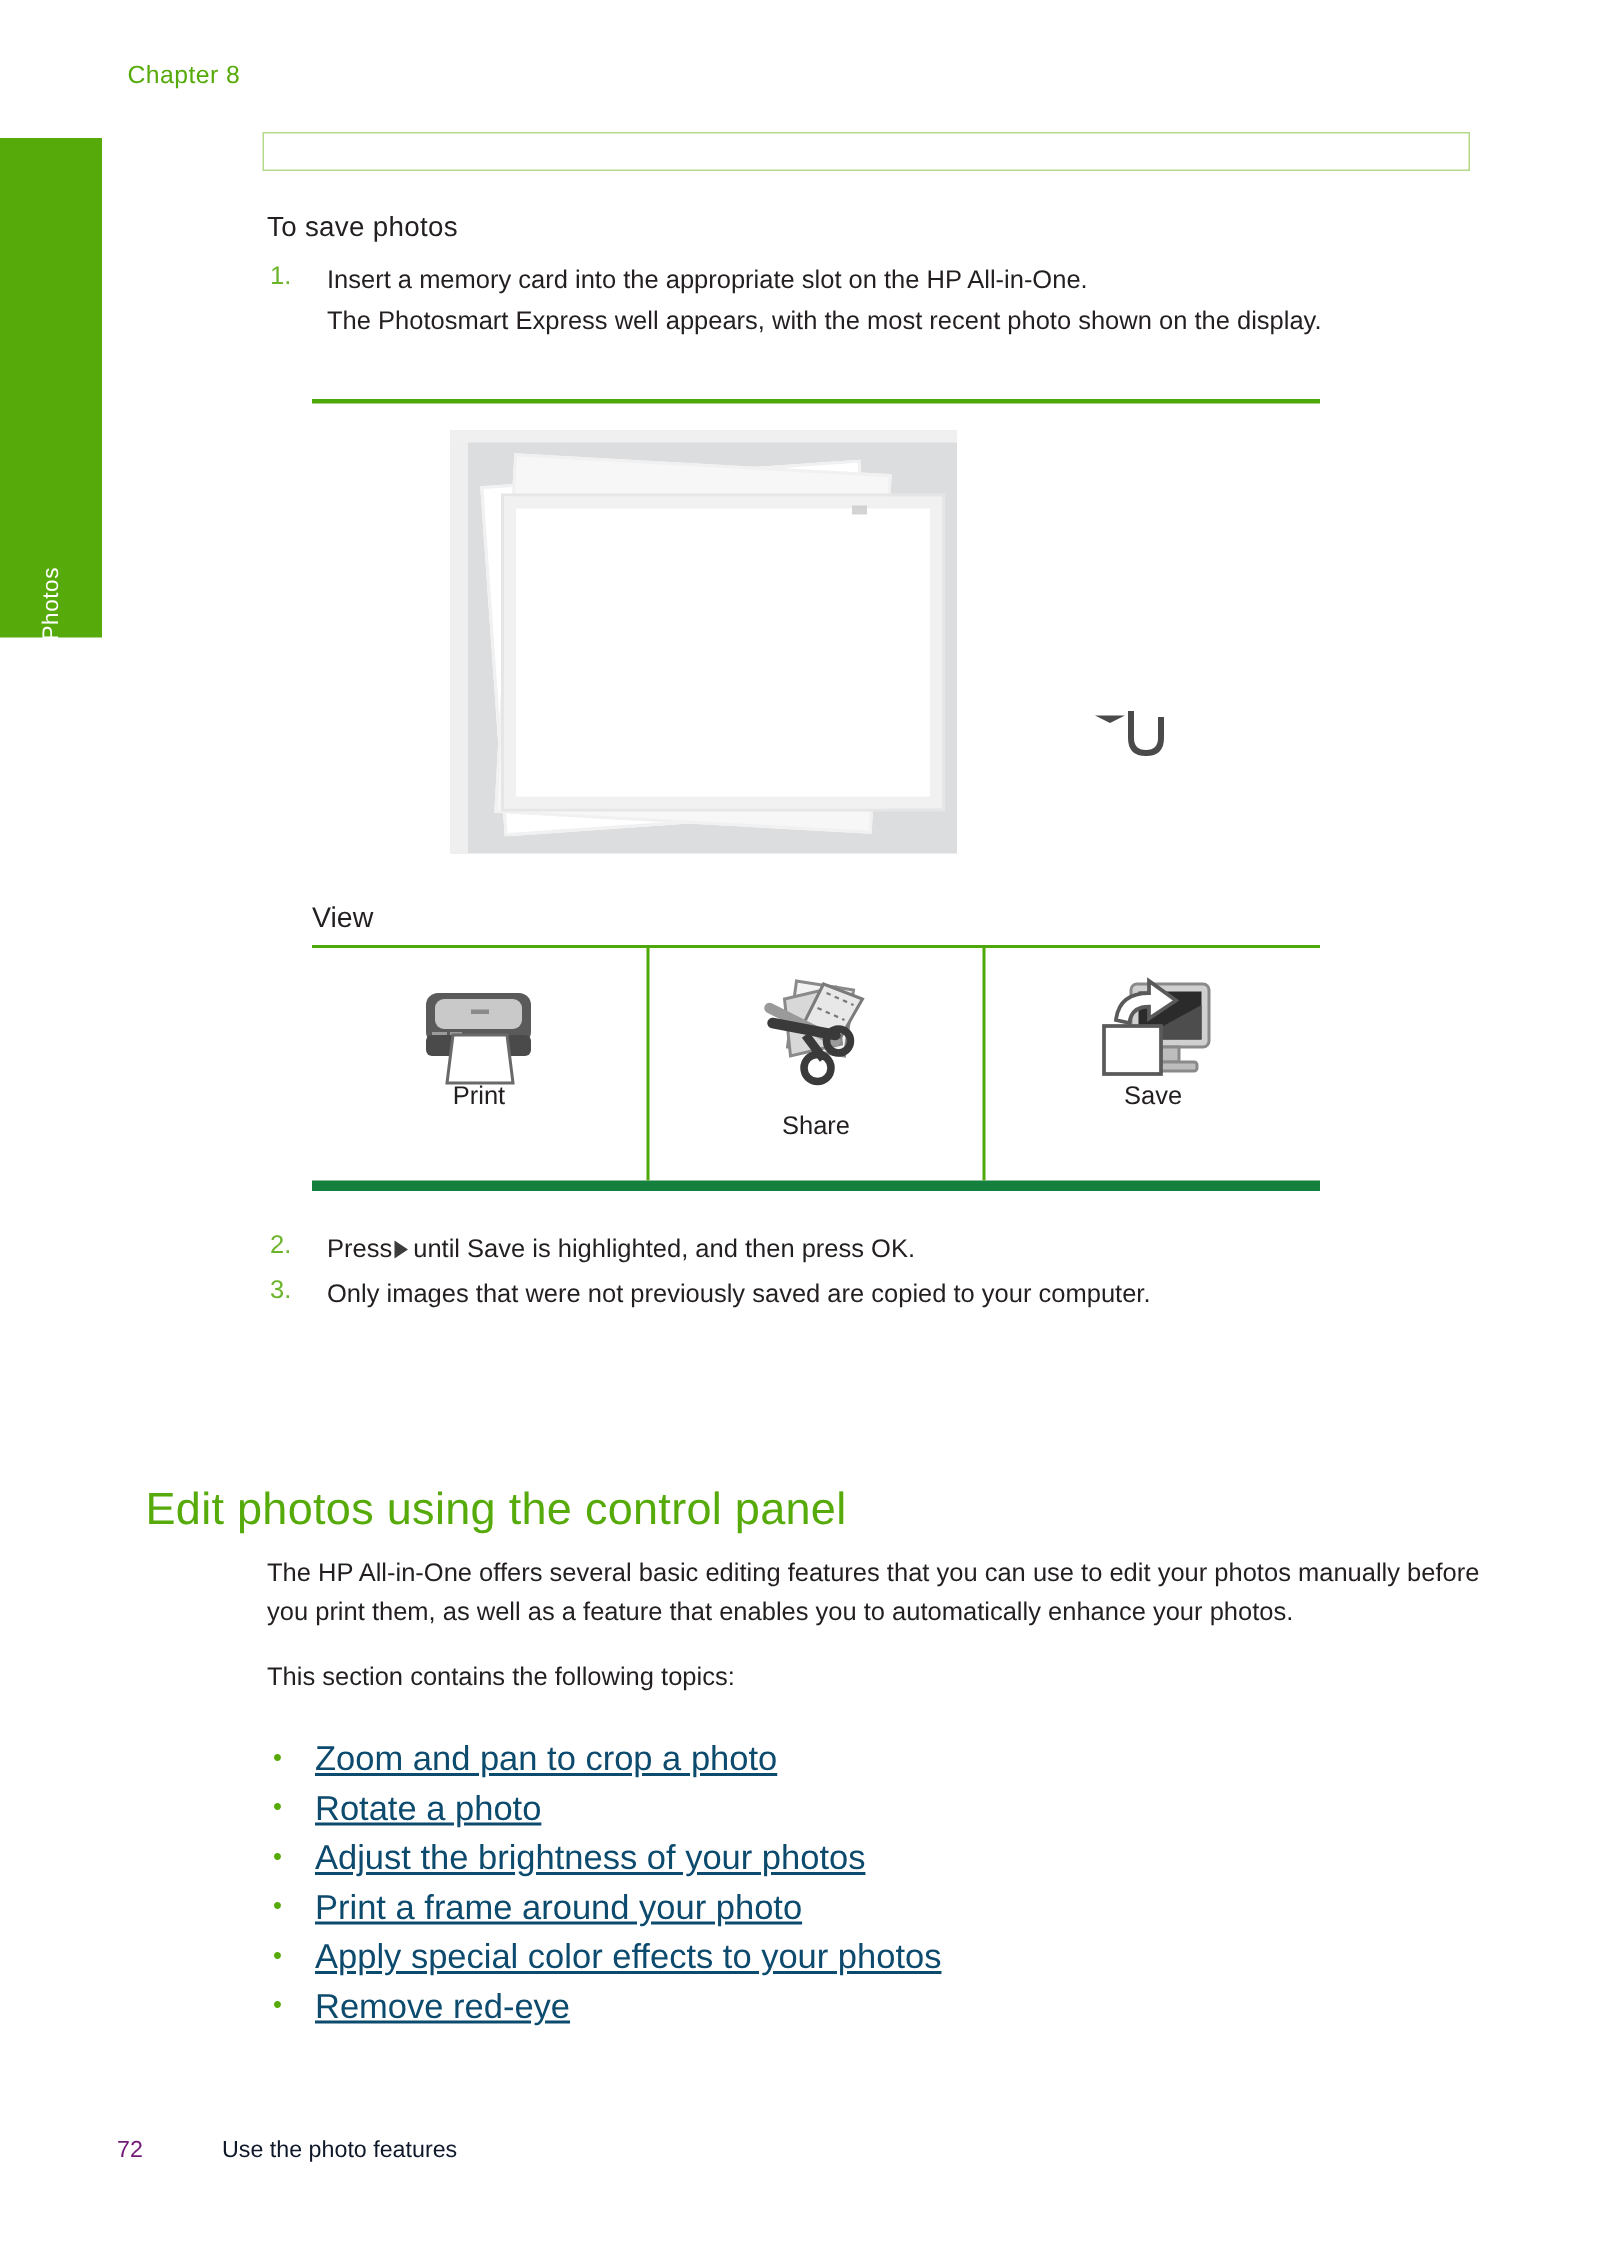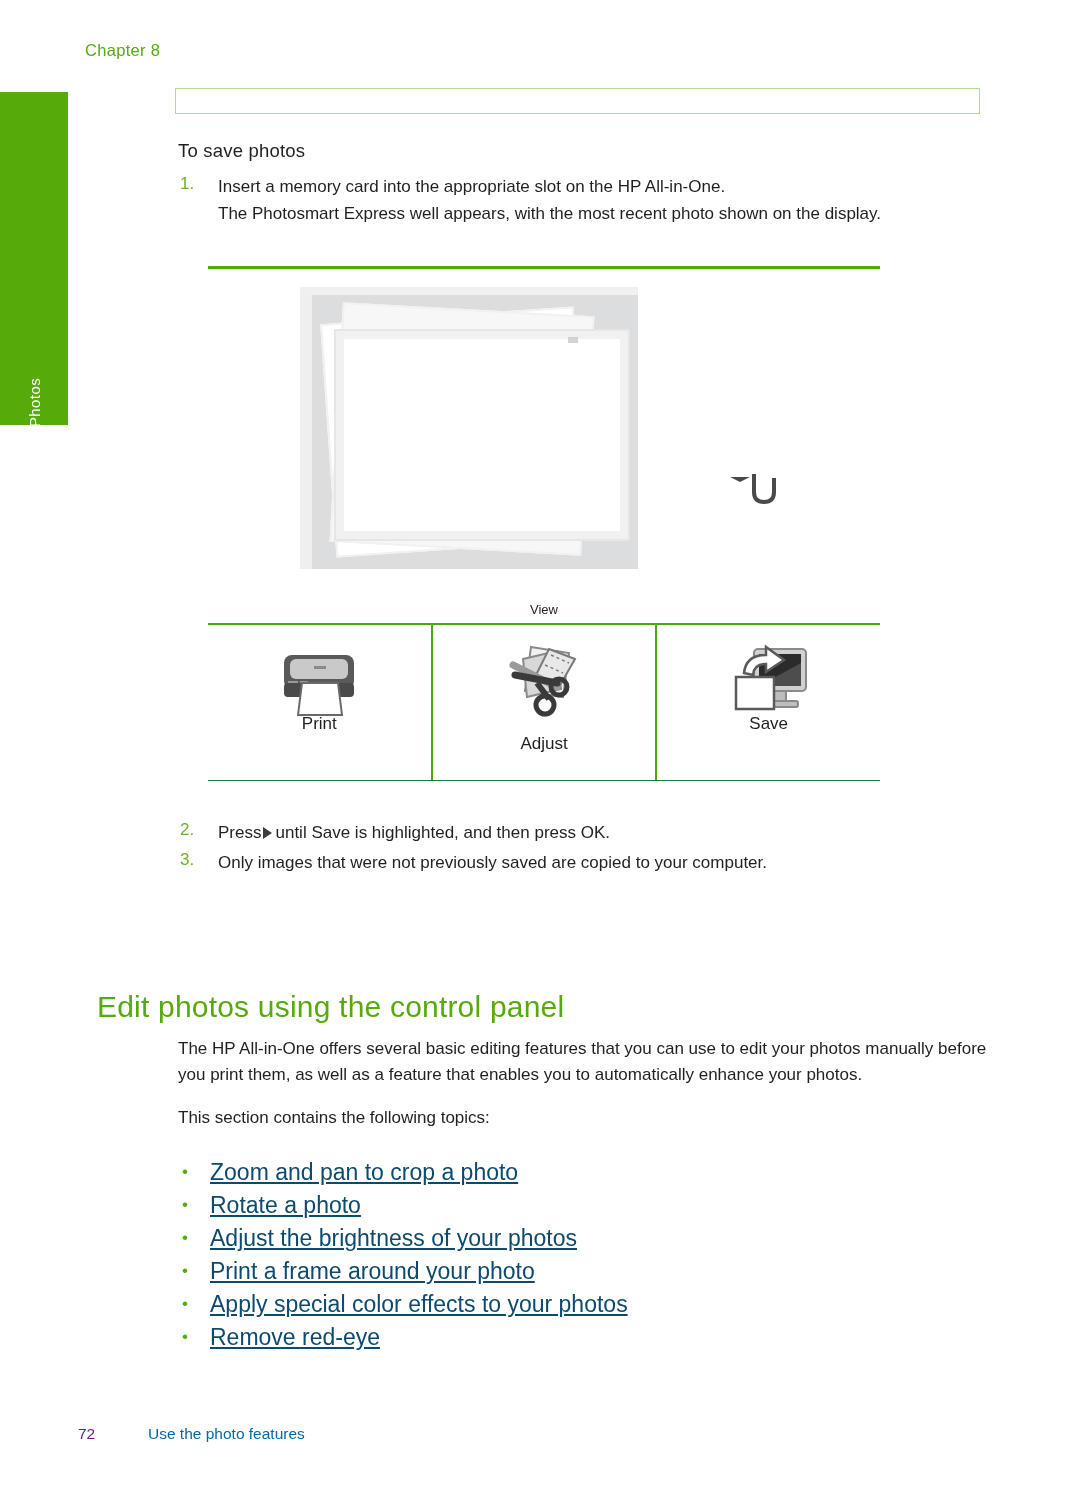"View" .view-row { font-size: 13px -> 19px; text-align: center -> left }
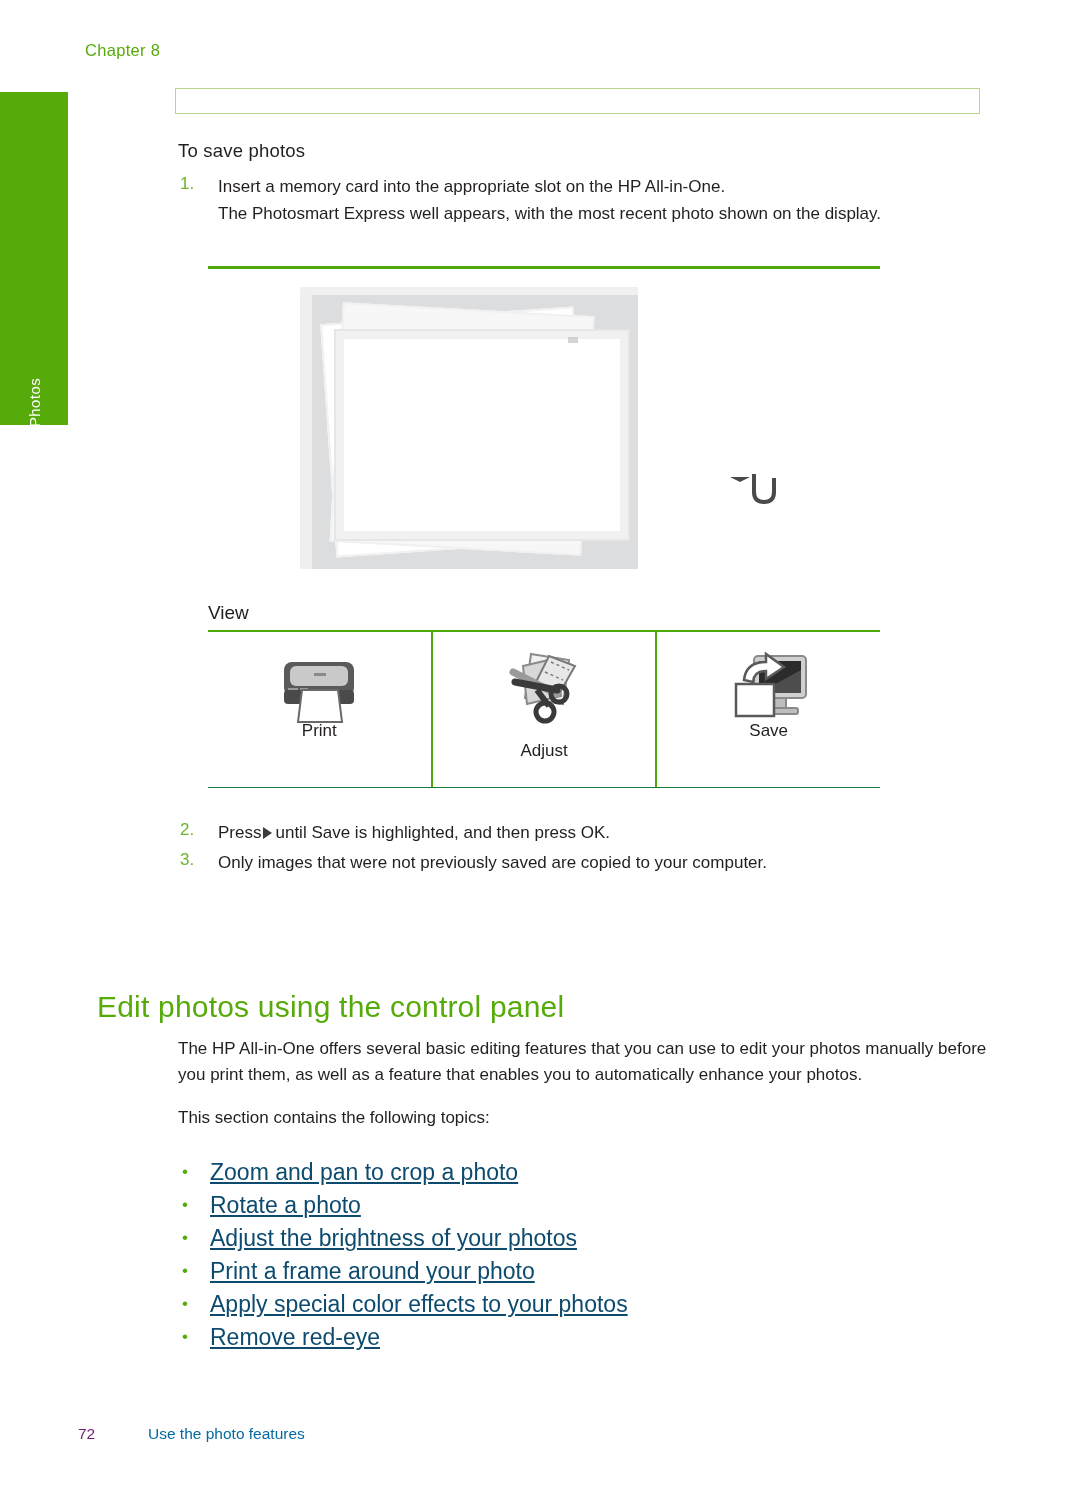"Print" .icon-grid { border-bottom: 1px solid #15803d -> 7px solid #15803d }
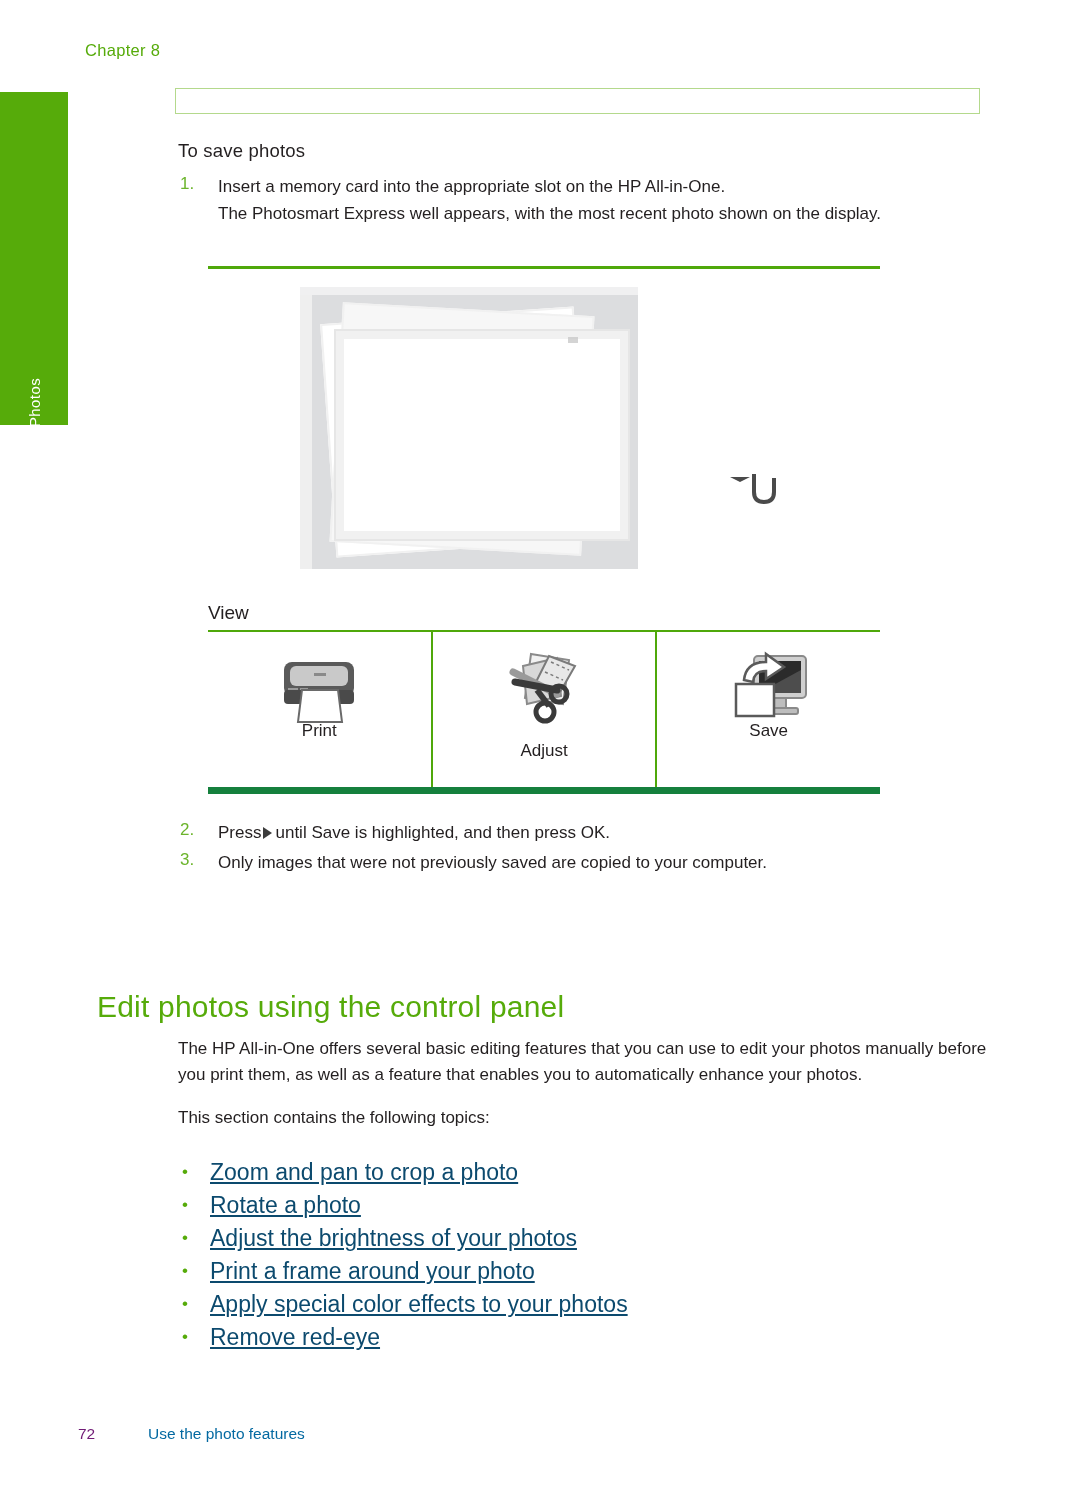"Adjust" div.cap { text: Adjust -> Share }
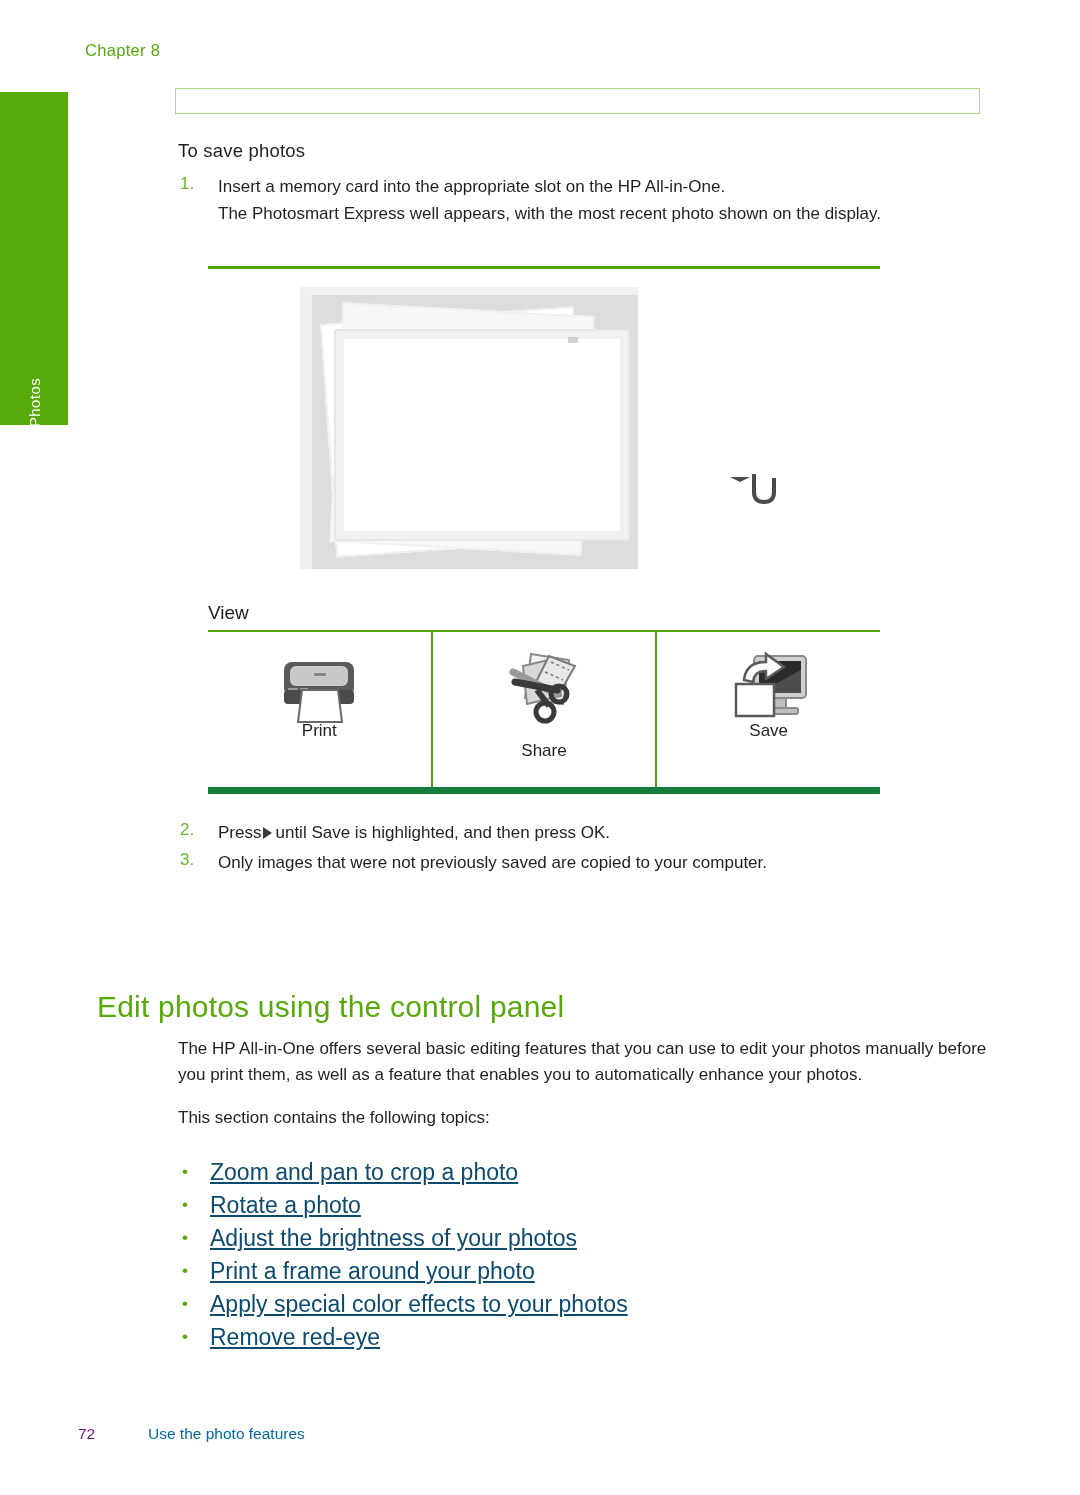"Use the photo features" .footer-text { color: #0369a1 -> #0f172a }
